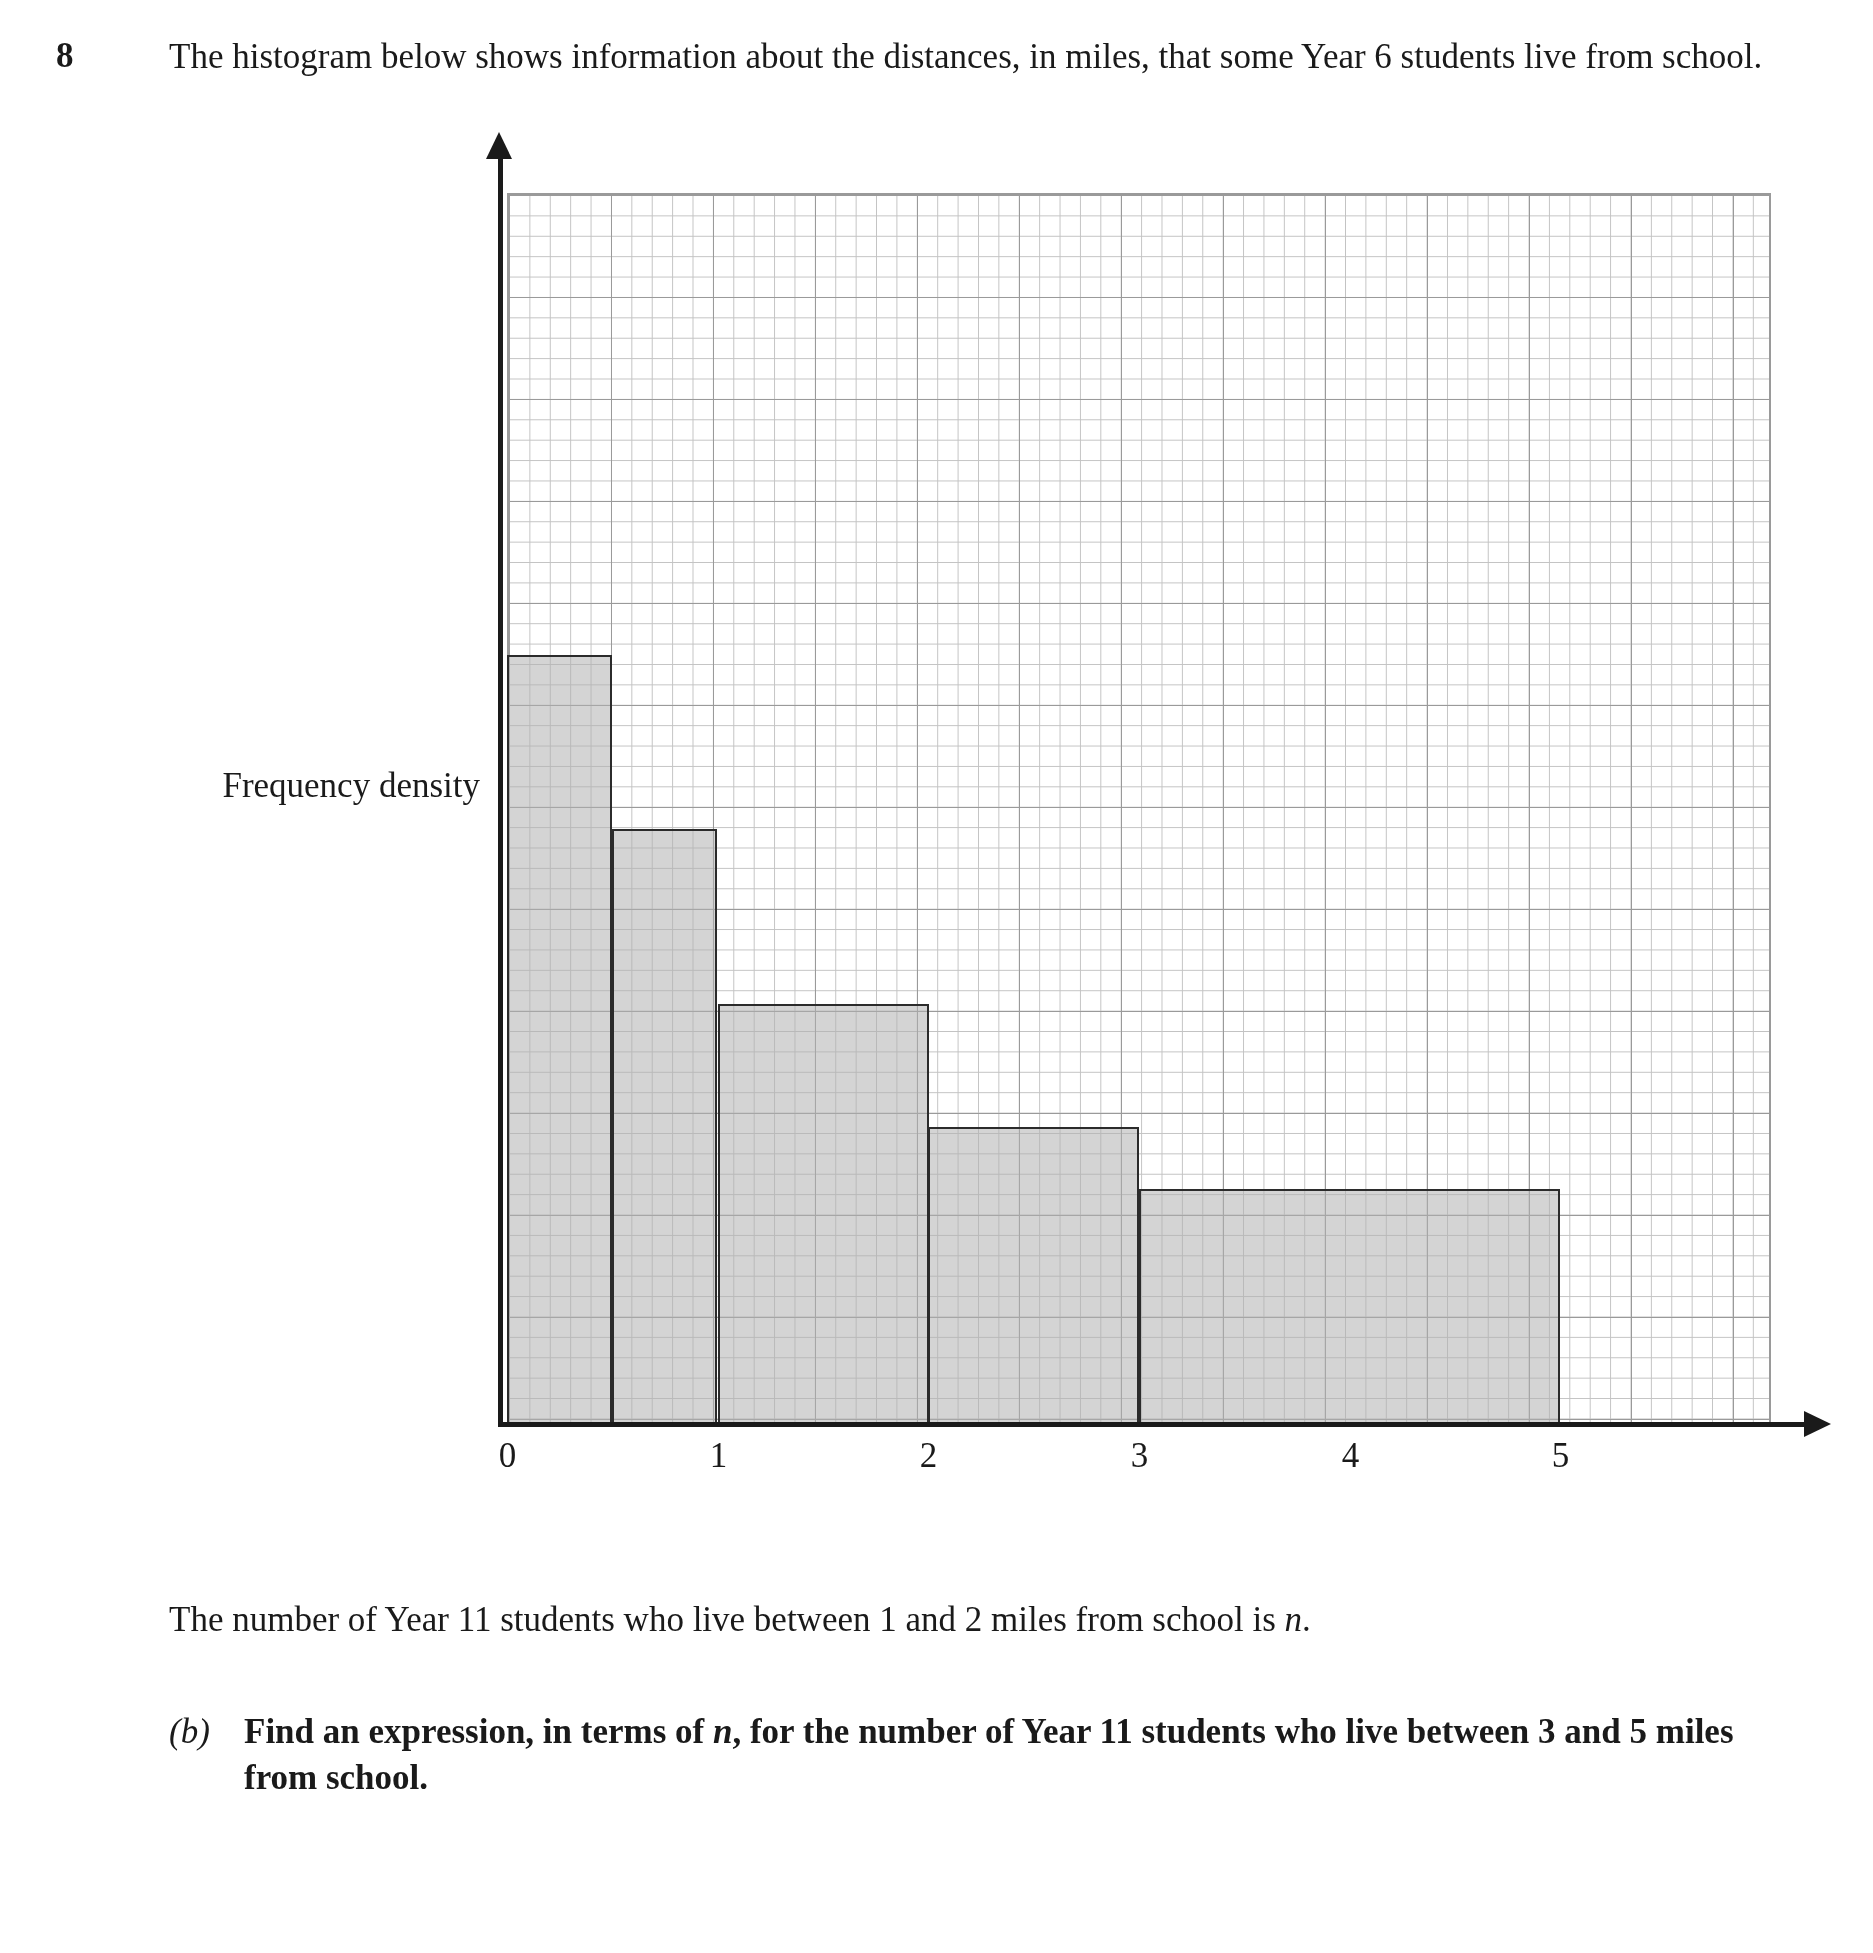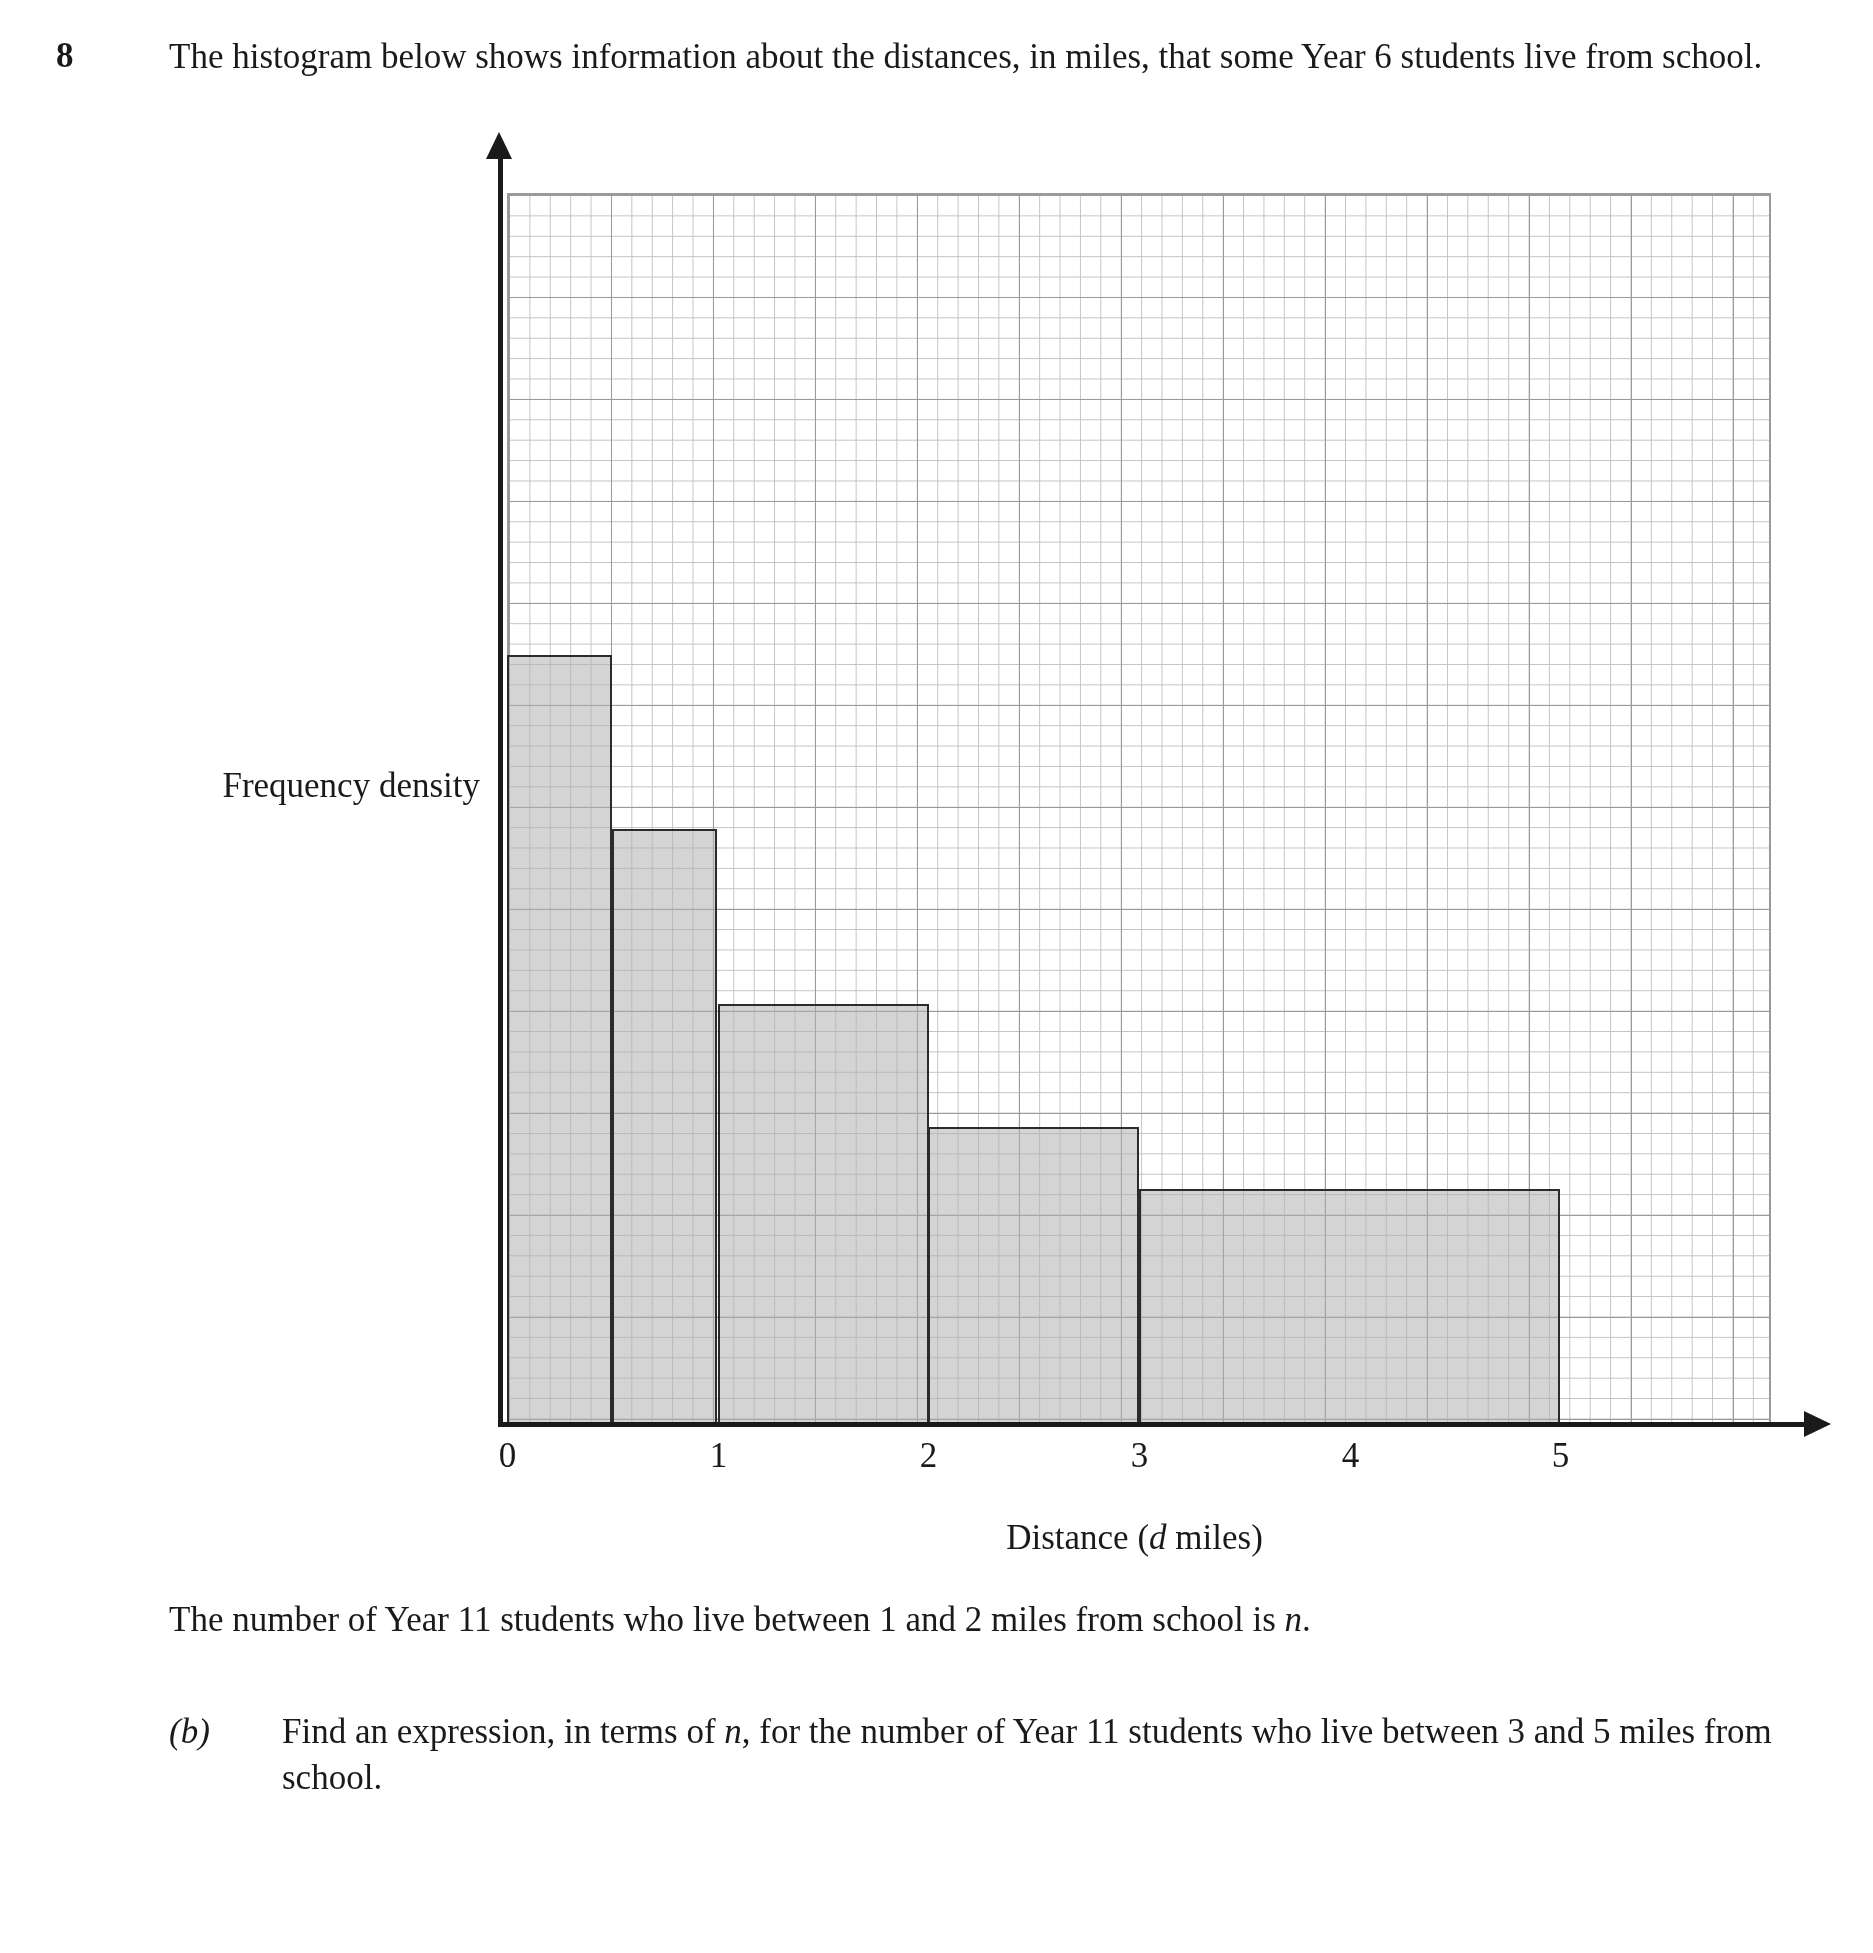"Distance (d miles)" div.x-axis-label { html: <div> <span>Distance (<i>d</i> miles)</span> </div> -> none }
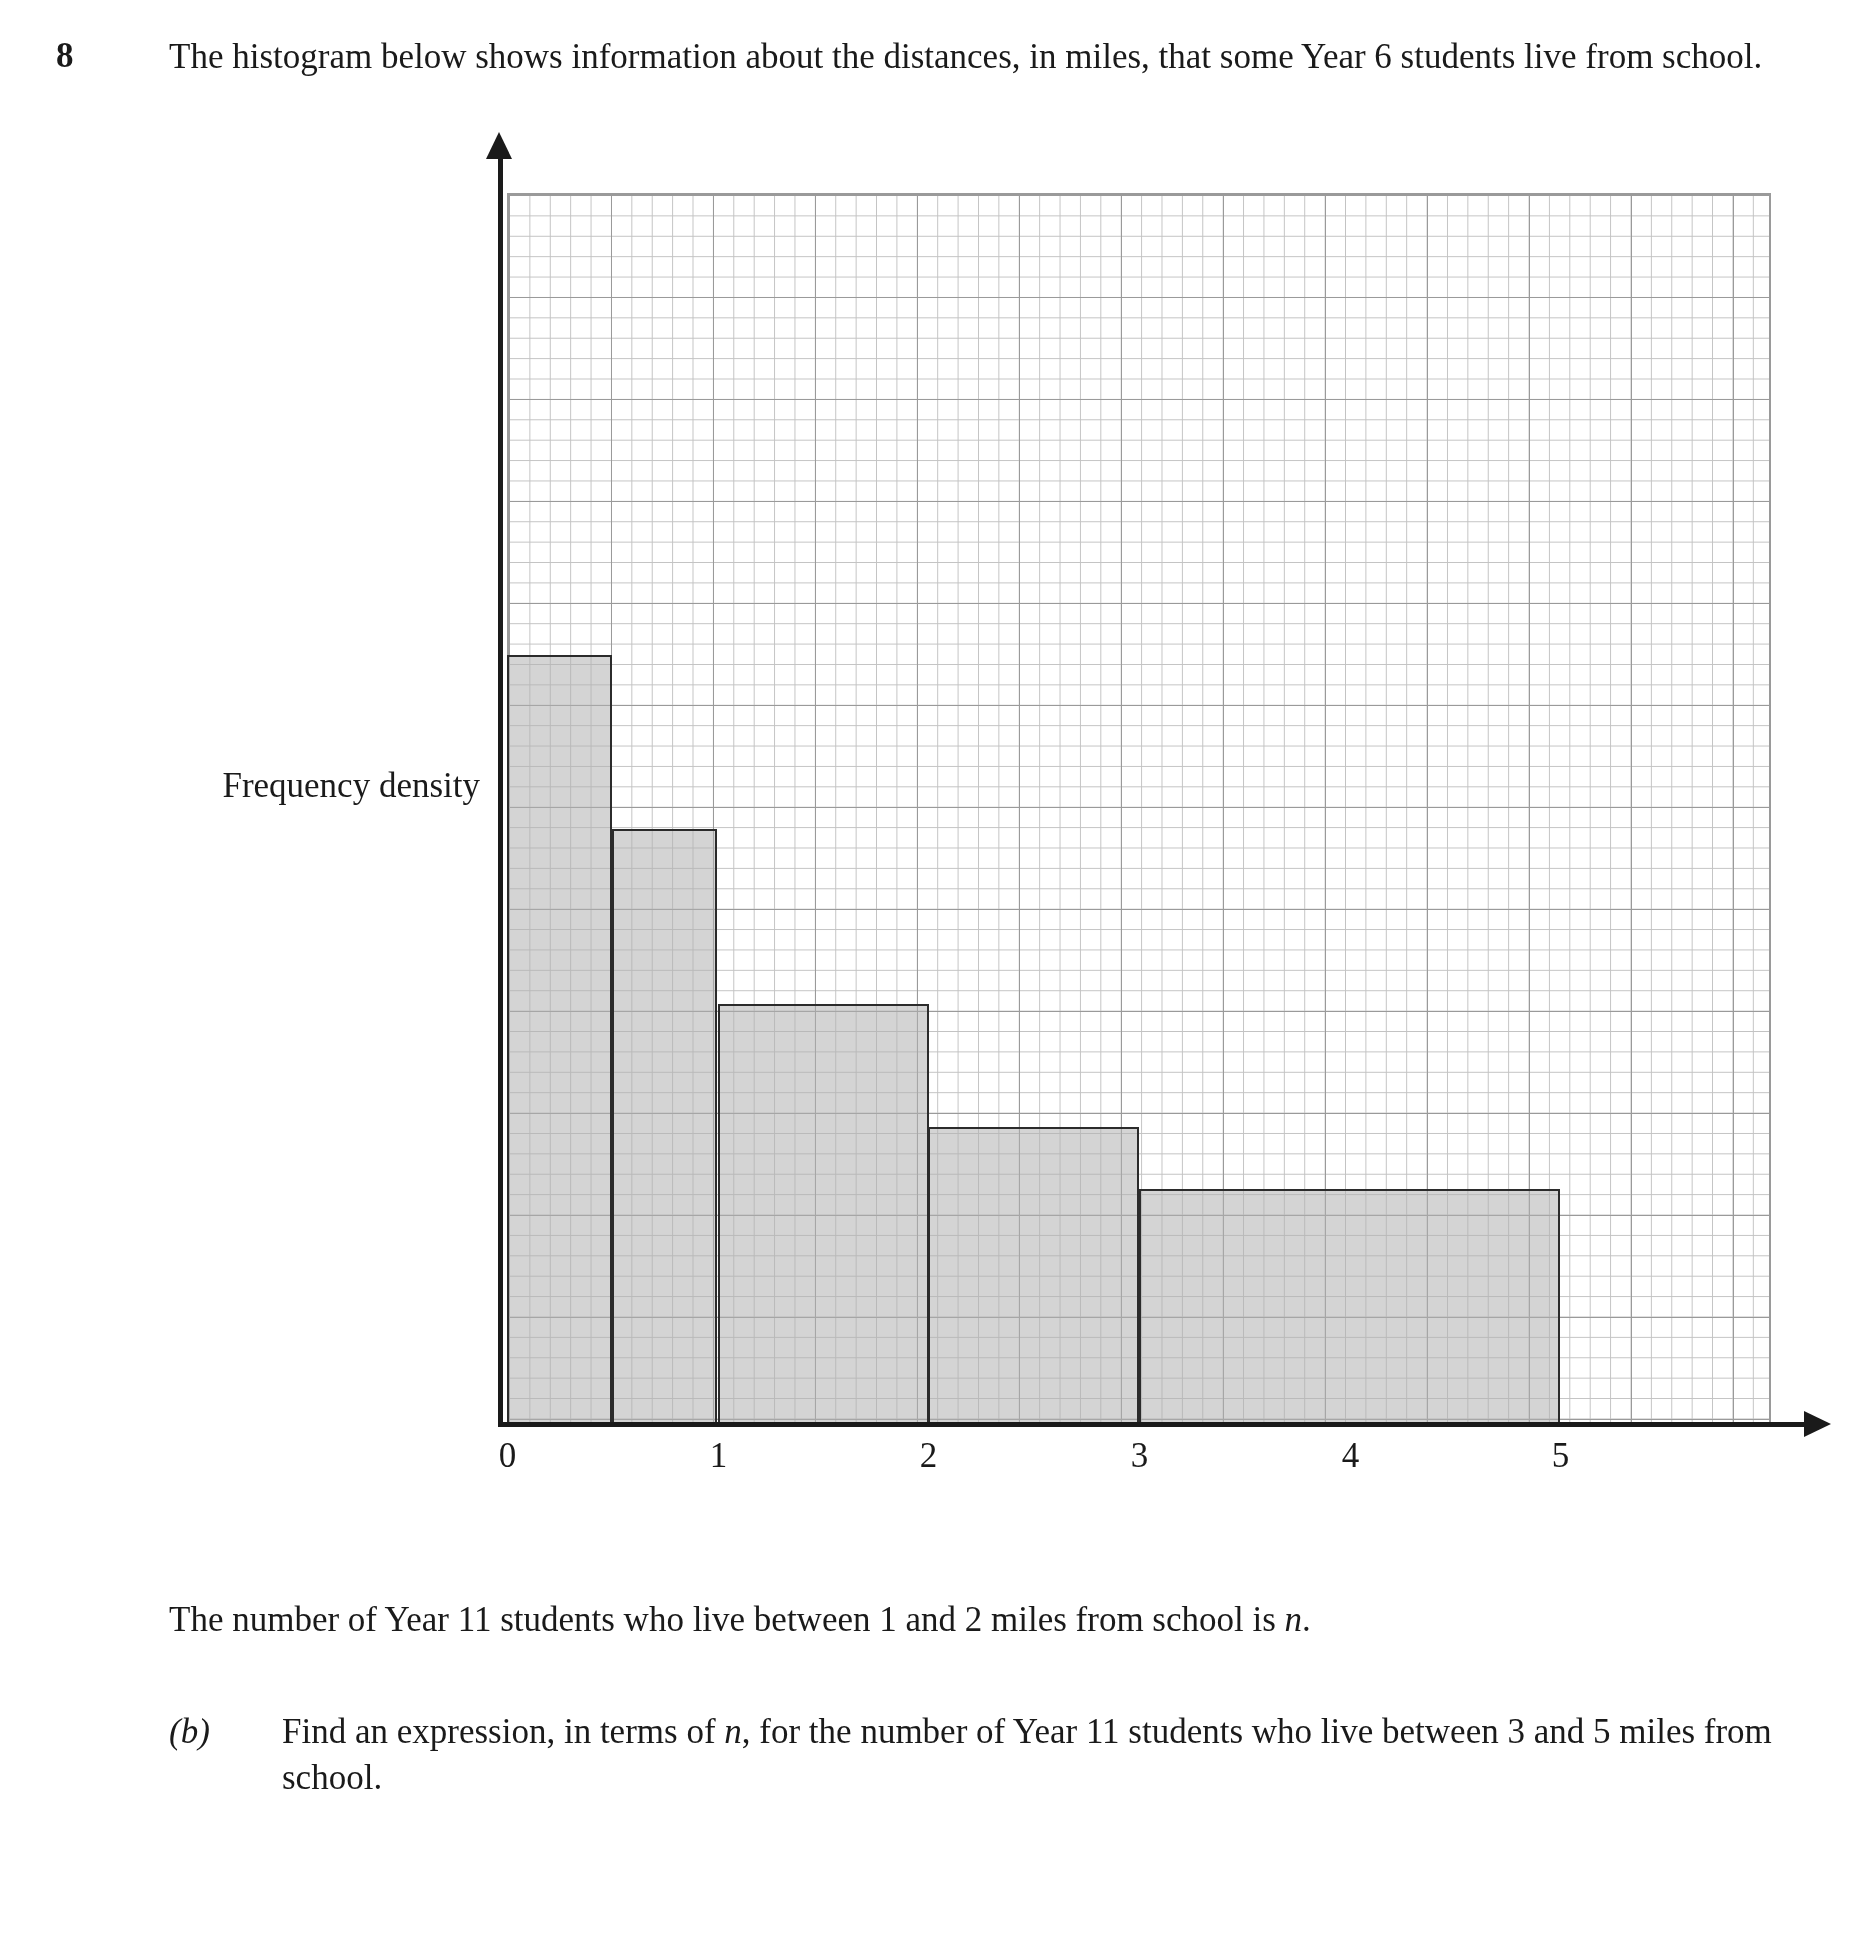"Find an expression, in terms" .part-b .ptext { font-weight: none -> bold; margin-left: 113px -> 75px }
